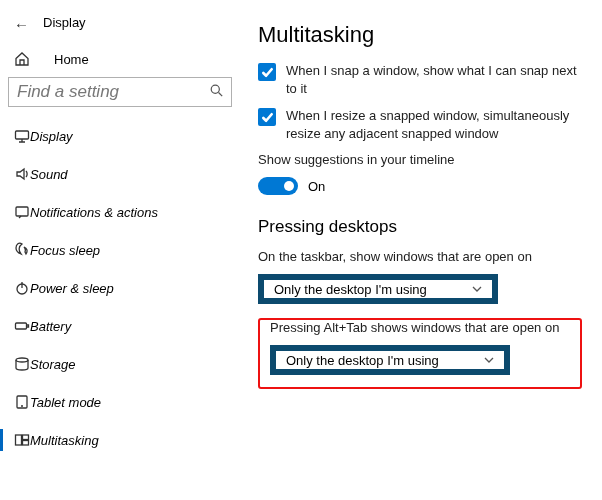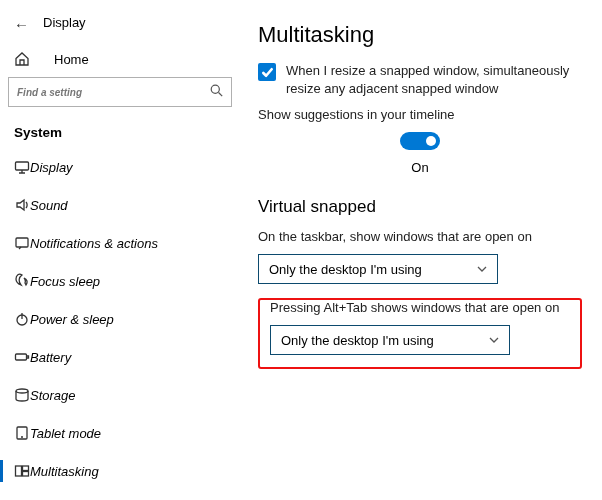"When I snap a window," div.checkbox-row { html: none -> <div> <span> <svg> <polyline></polyline> </svg> </span> <span>When I snap a window, show what I can snap next to it</span> </div> }
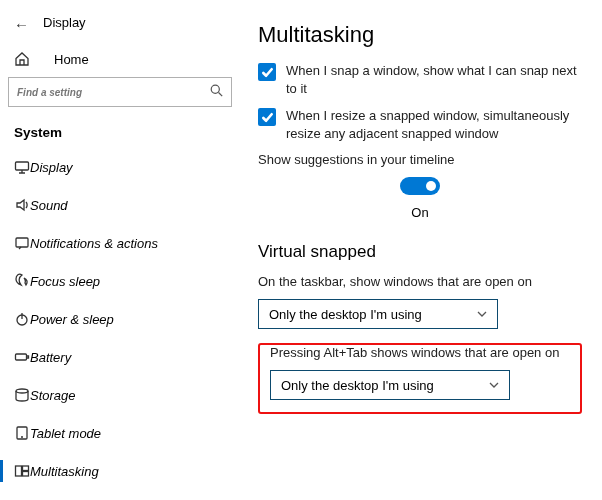"Find a setting" .search input { font-size: 10px -> 17px; font-weight: bold -> none }
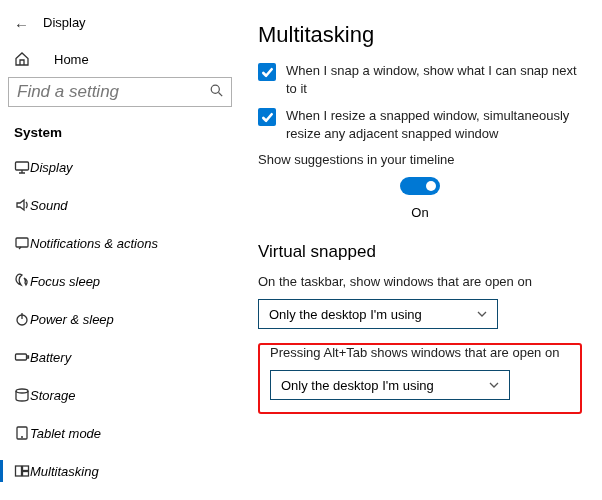"System" div.category-label { html: <div>System</div> -> none }
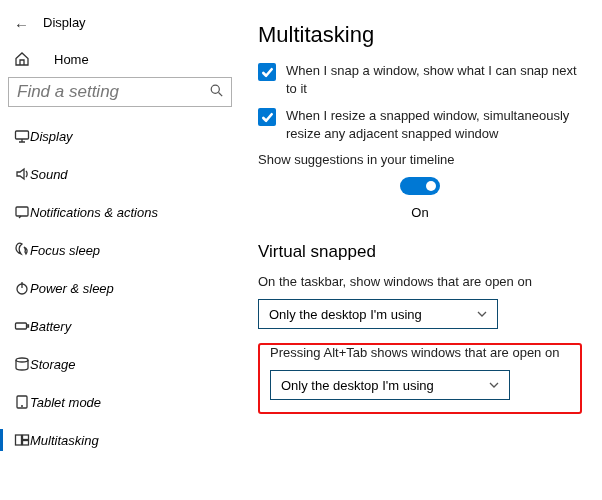"On" .toggle-row { flex-direction: column -> none }
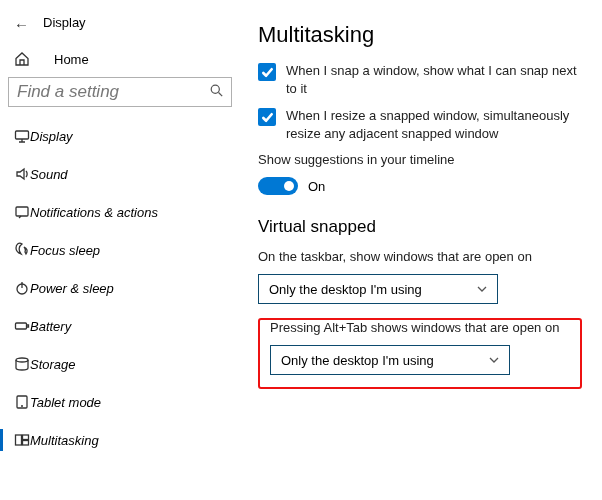"Virtual snapped" div.h2 { text: Virtual snapped -> Pressing desktops }
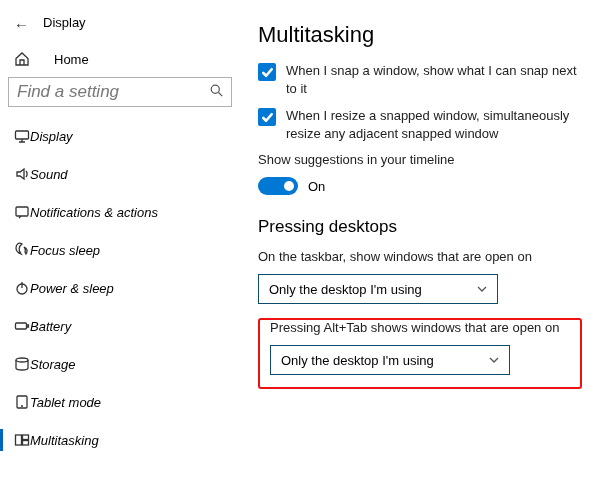"Only the desktop I'm using" .dropdown { border: 1px solid #0c4a6e -> 6px solid #0c4a6e }
